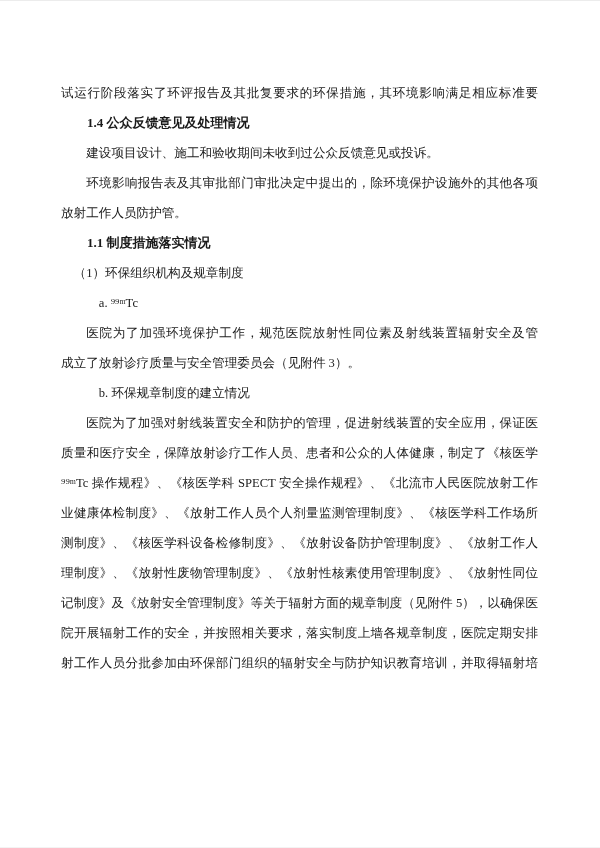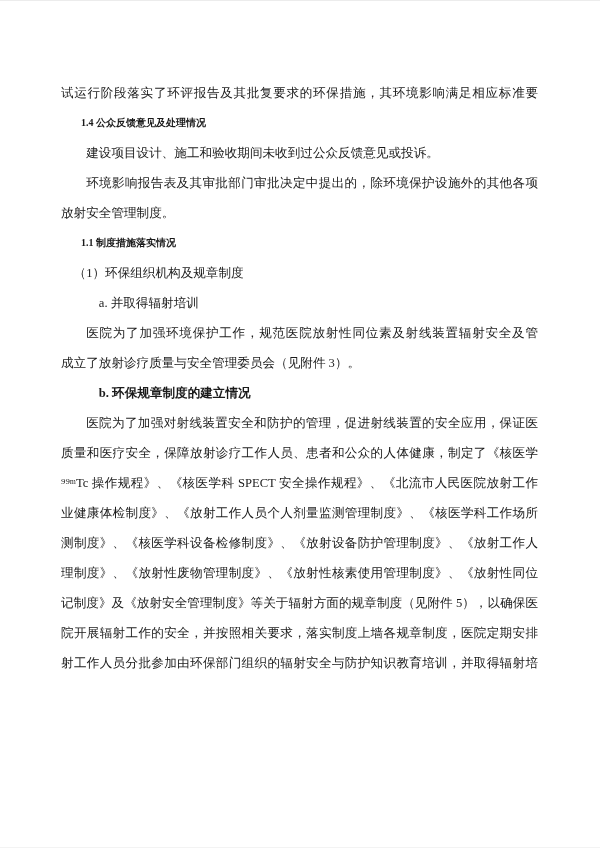"1.4 公众反馈意见及处理情况" .line.b { font-size: 10px -> 13px }
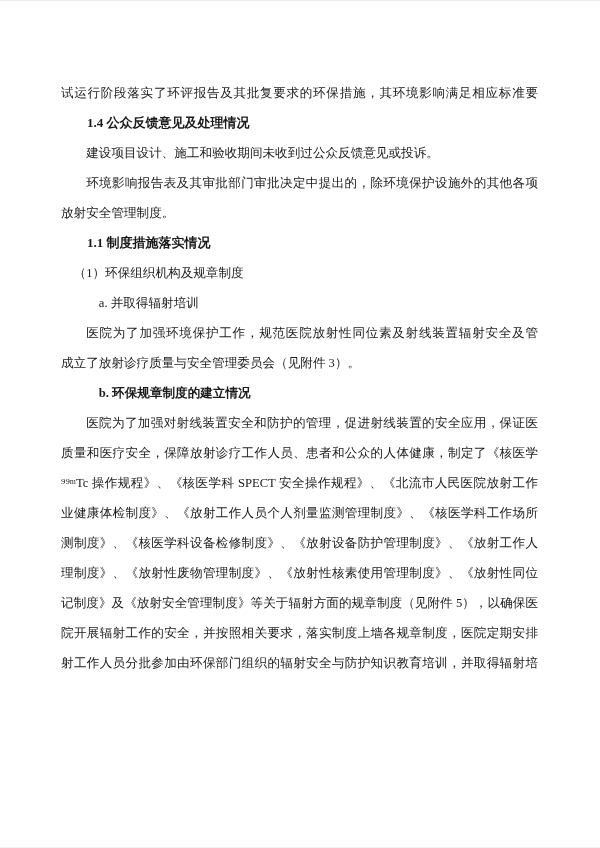"放射安全管理制度。" div.line { text: 安全管理制度 -> 工作人员防护管 }
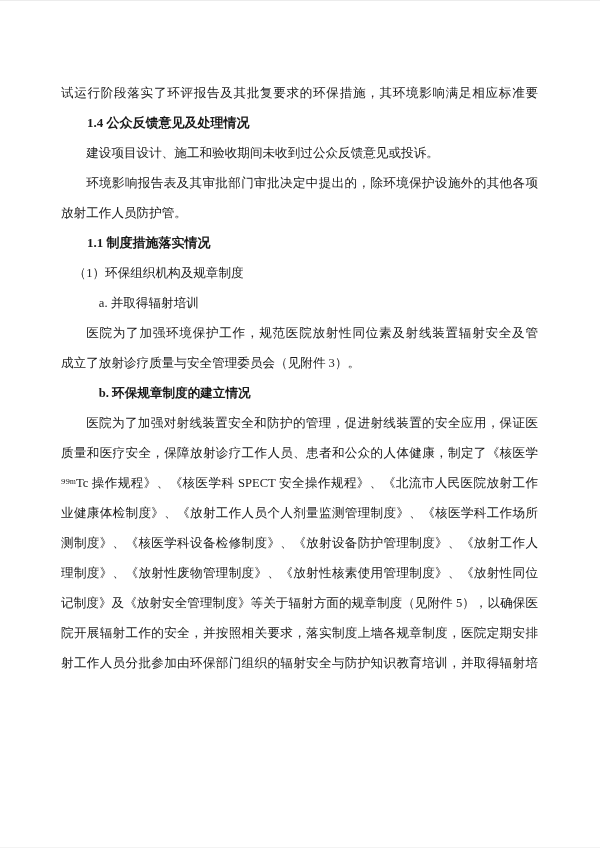"a. 并取得辐射培训" div.line { text: 并取得辐射培训 -> ⁹⁹ᵐTc }
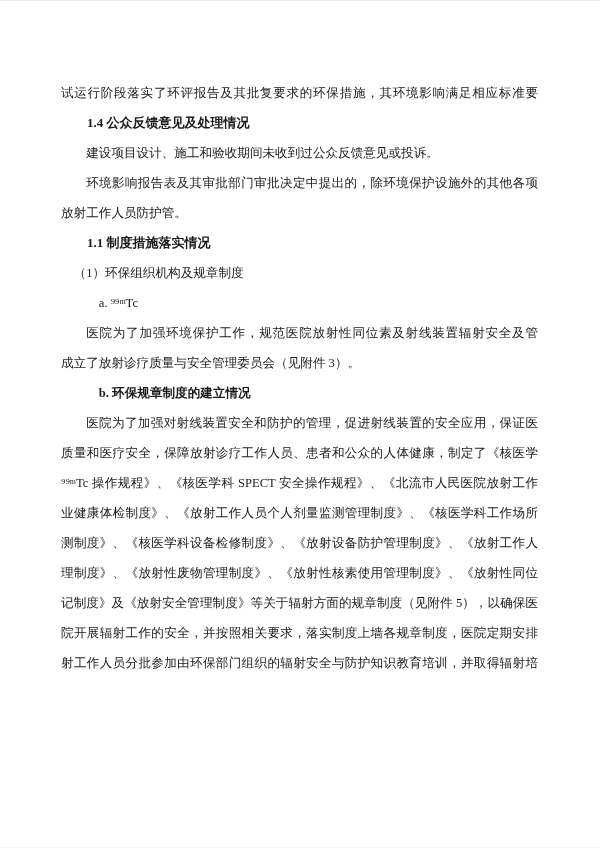"b. 环保规章制度的建立情况" div.line { font-weight: bold -> none }
